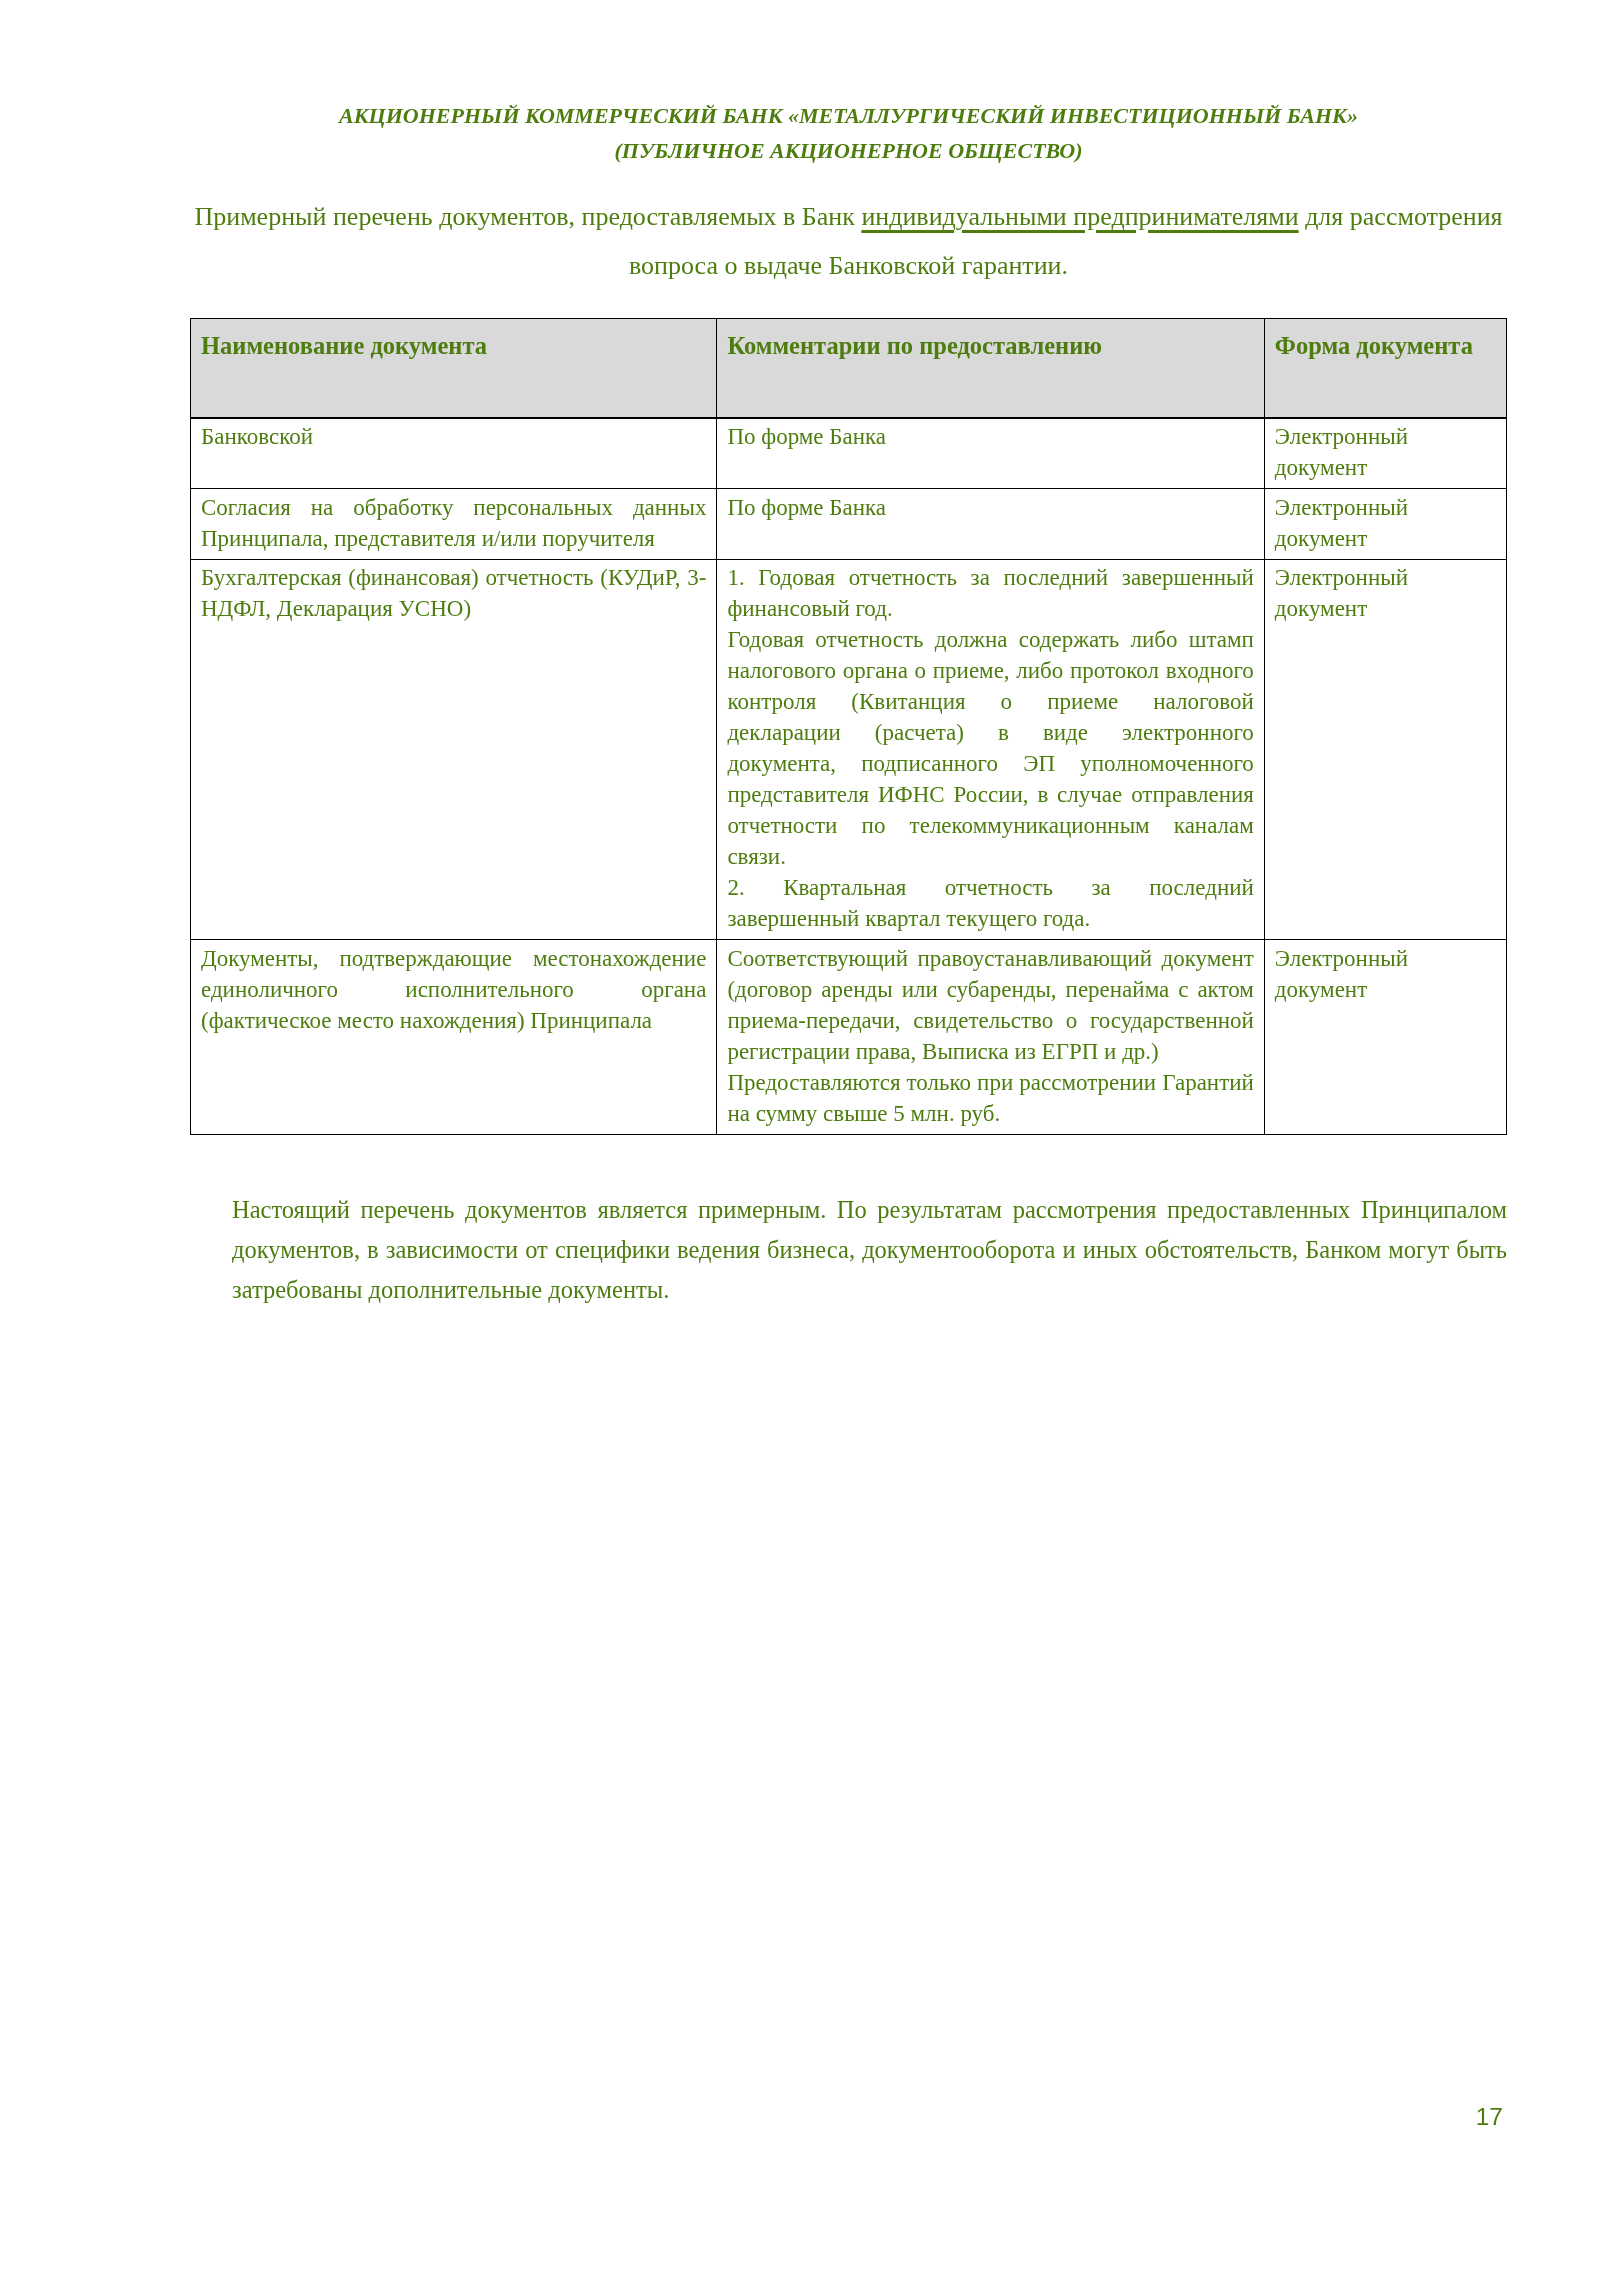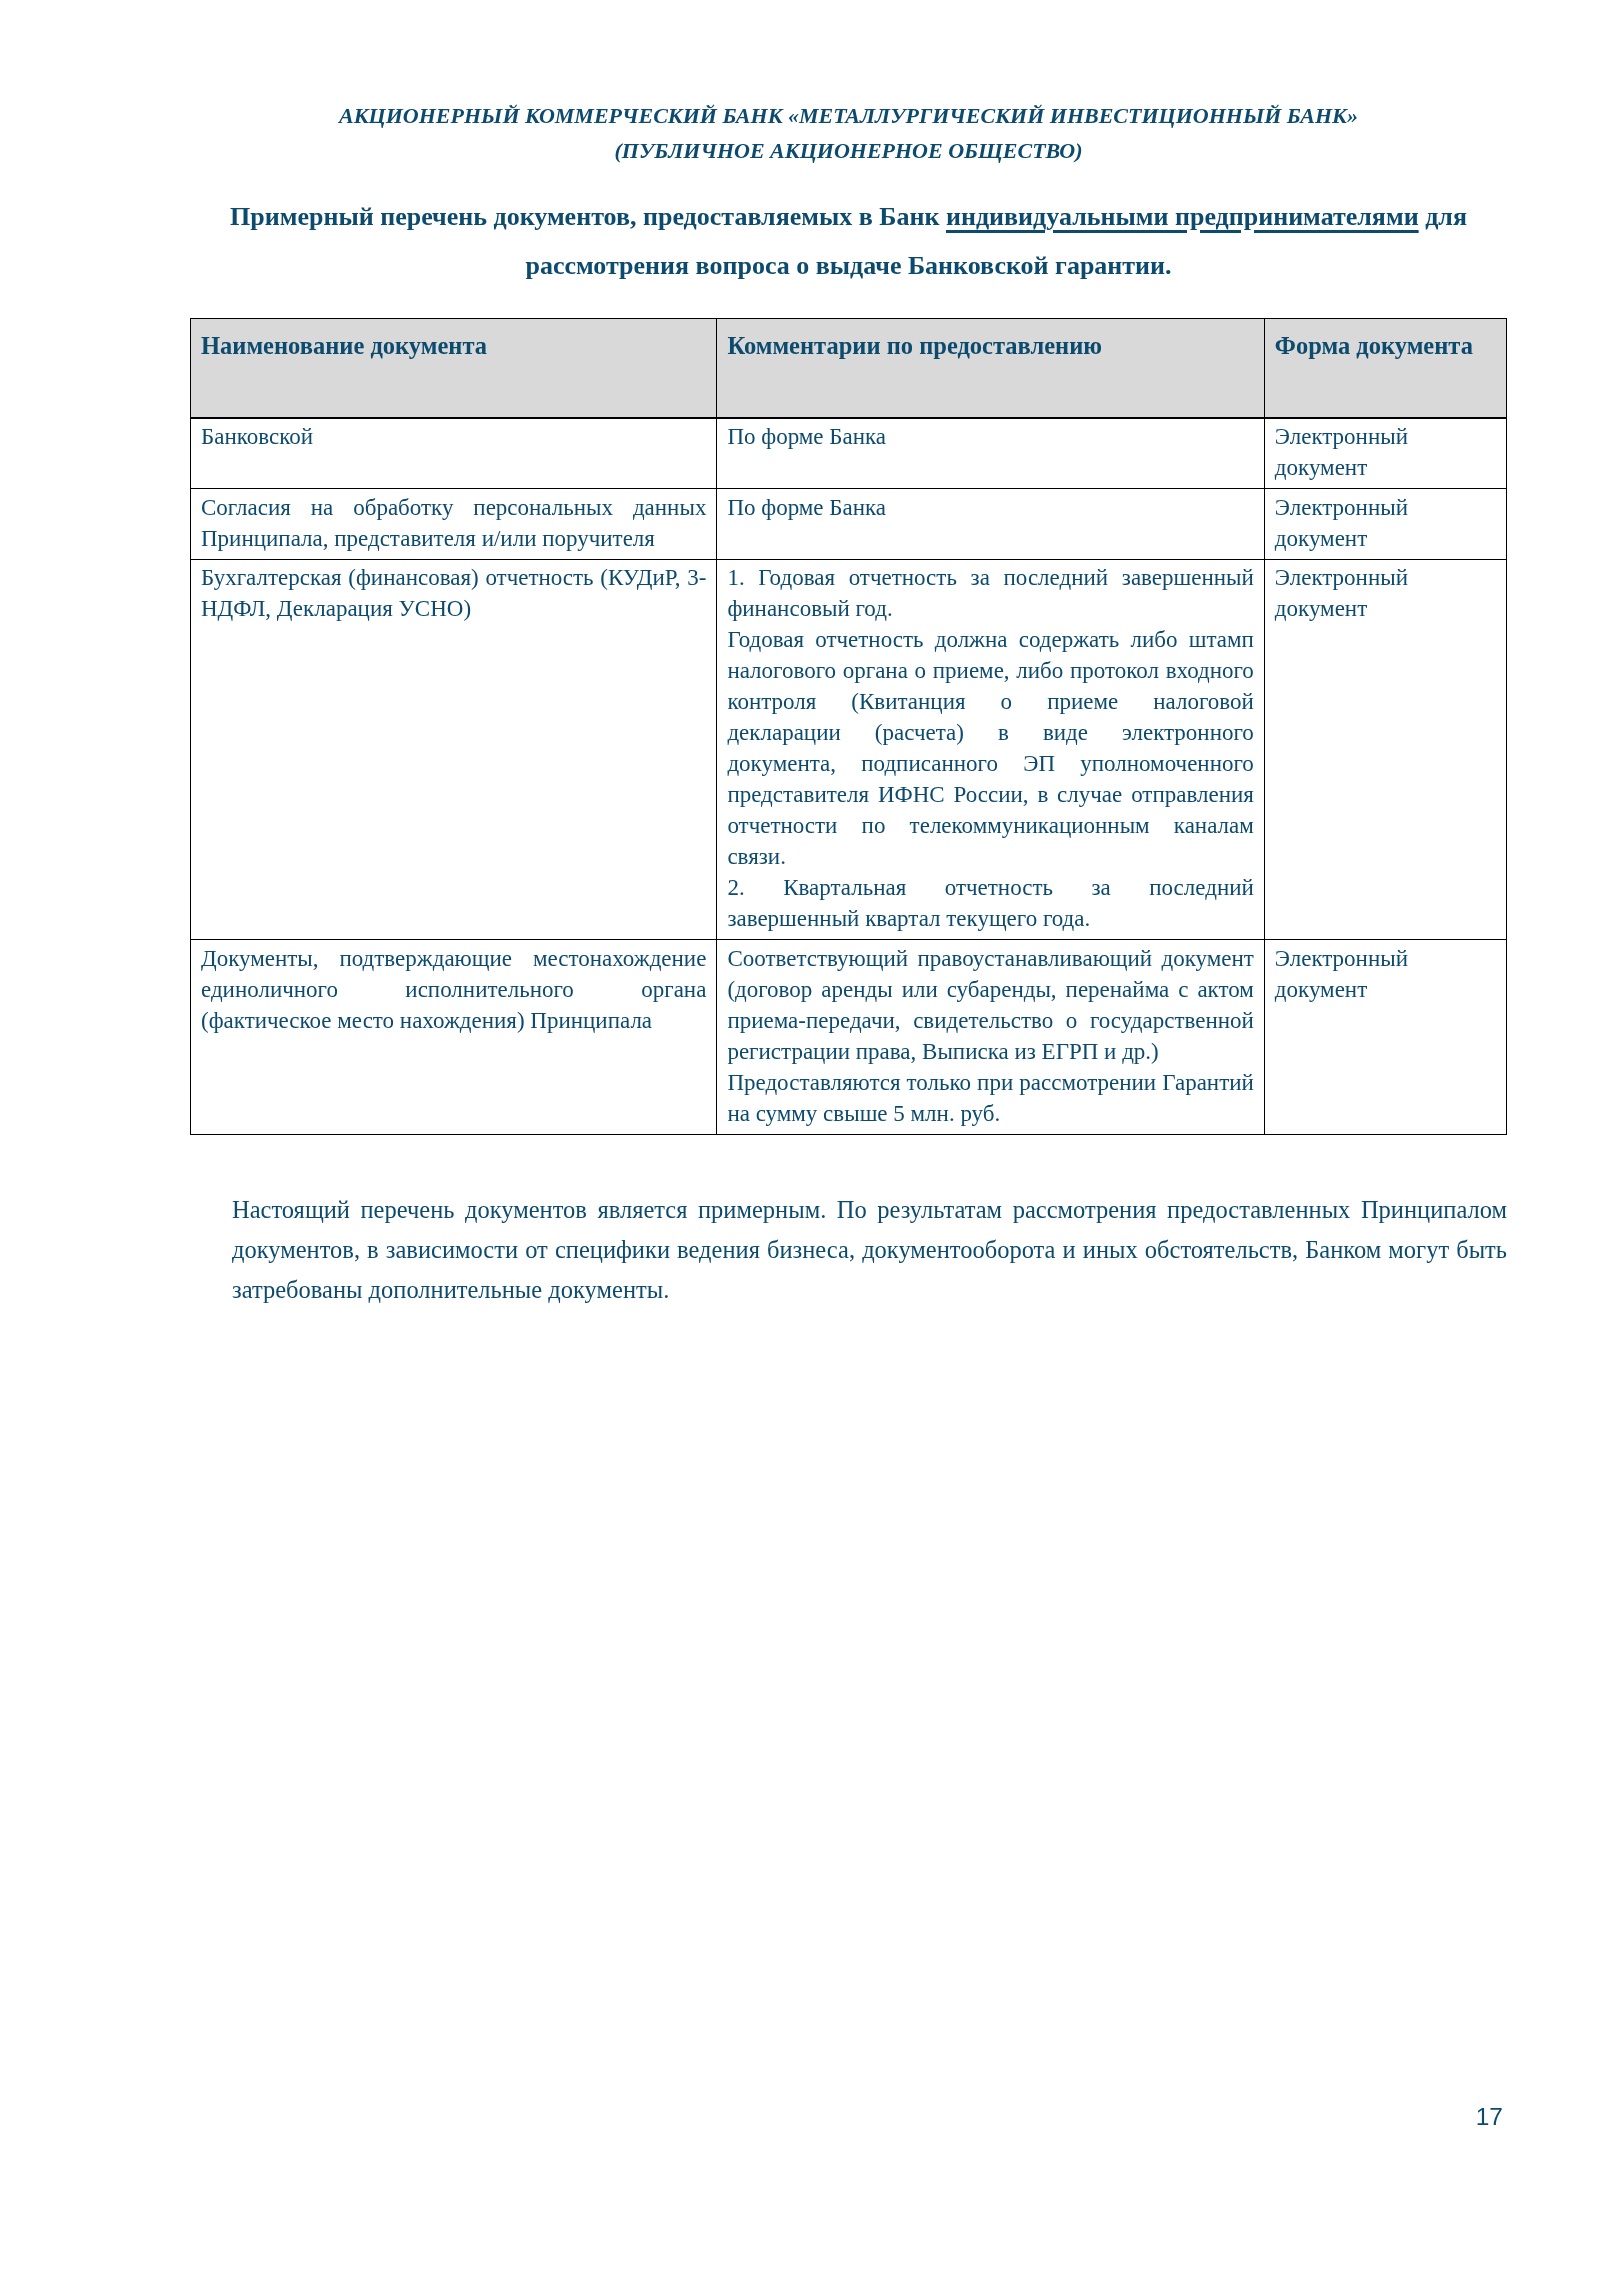"АКЦИОНЕРНЫЙ КОММЕРЧЕСКИЙ БАНК" .page { color: #0c4a6e -> #4d7c0f }
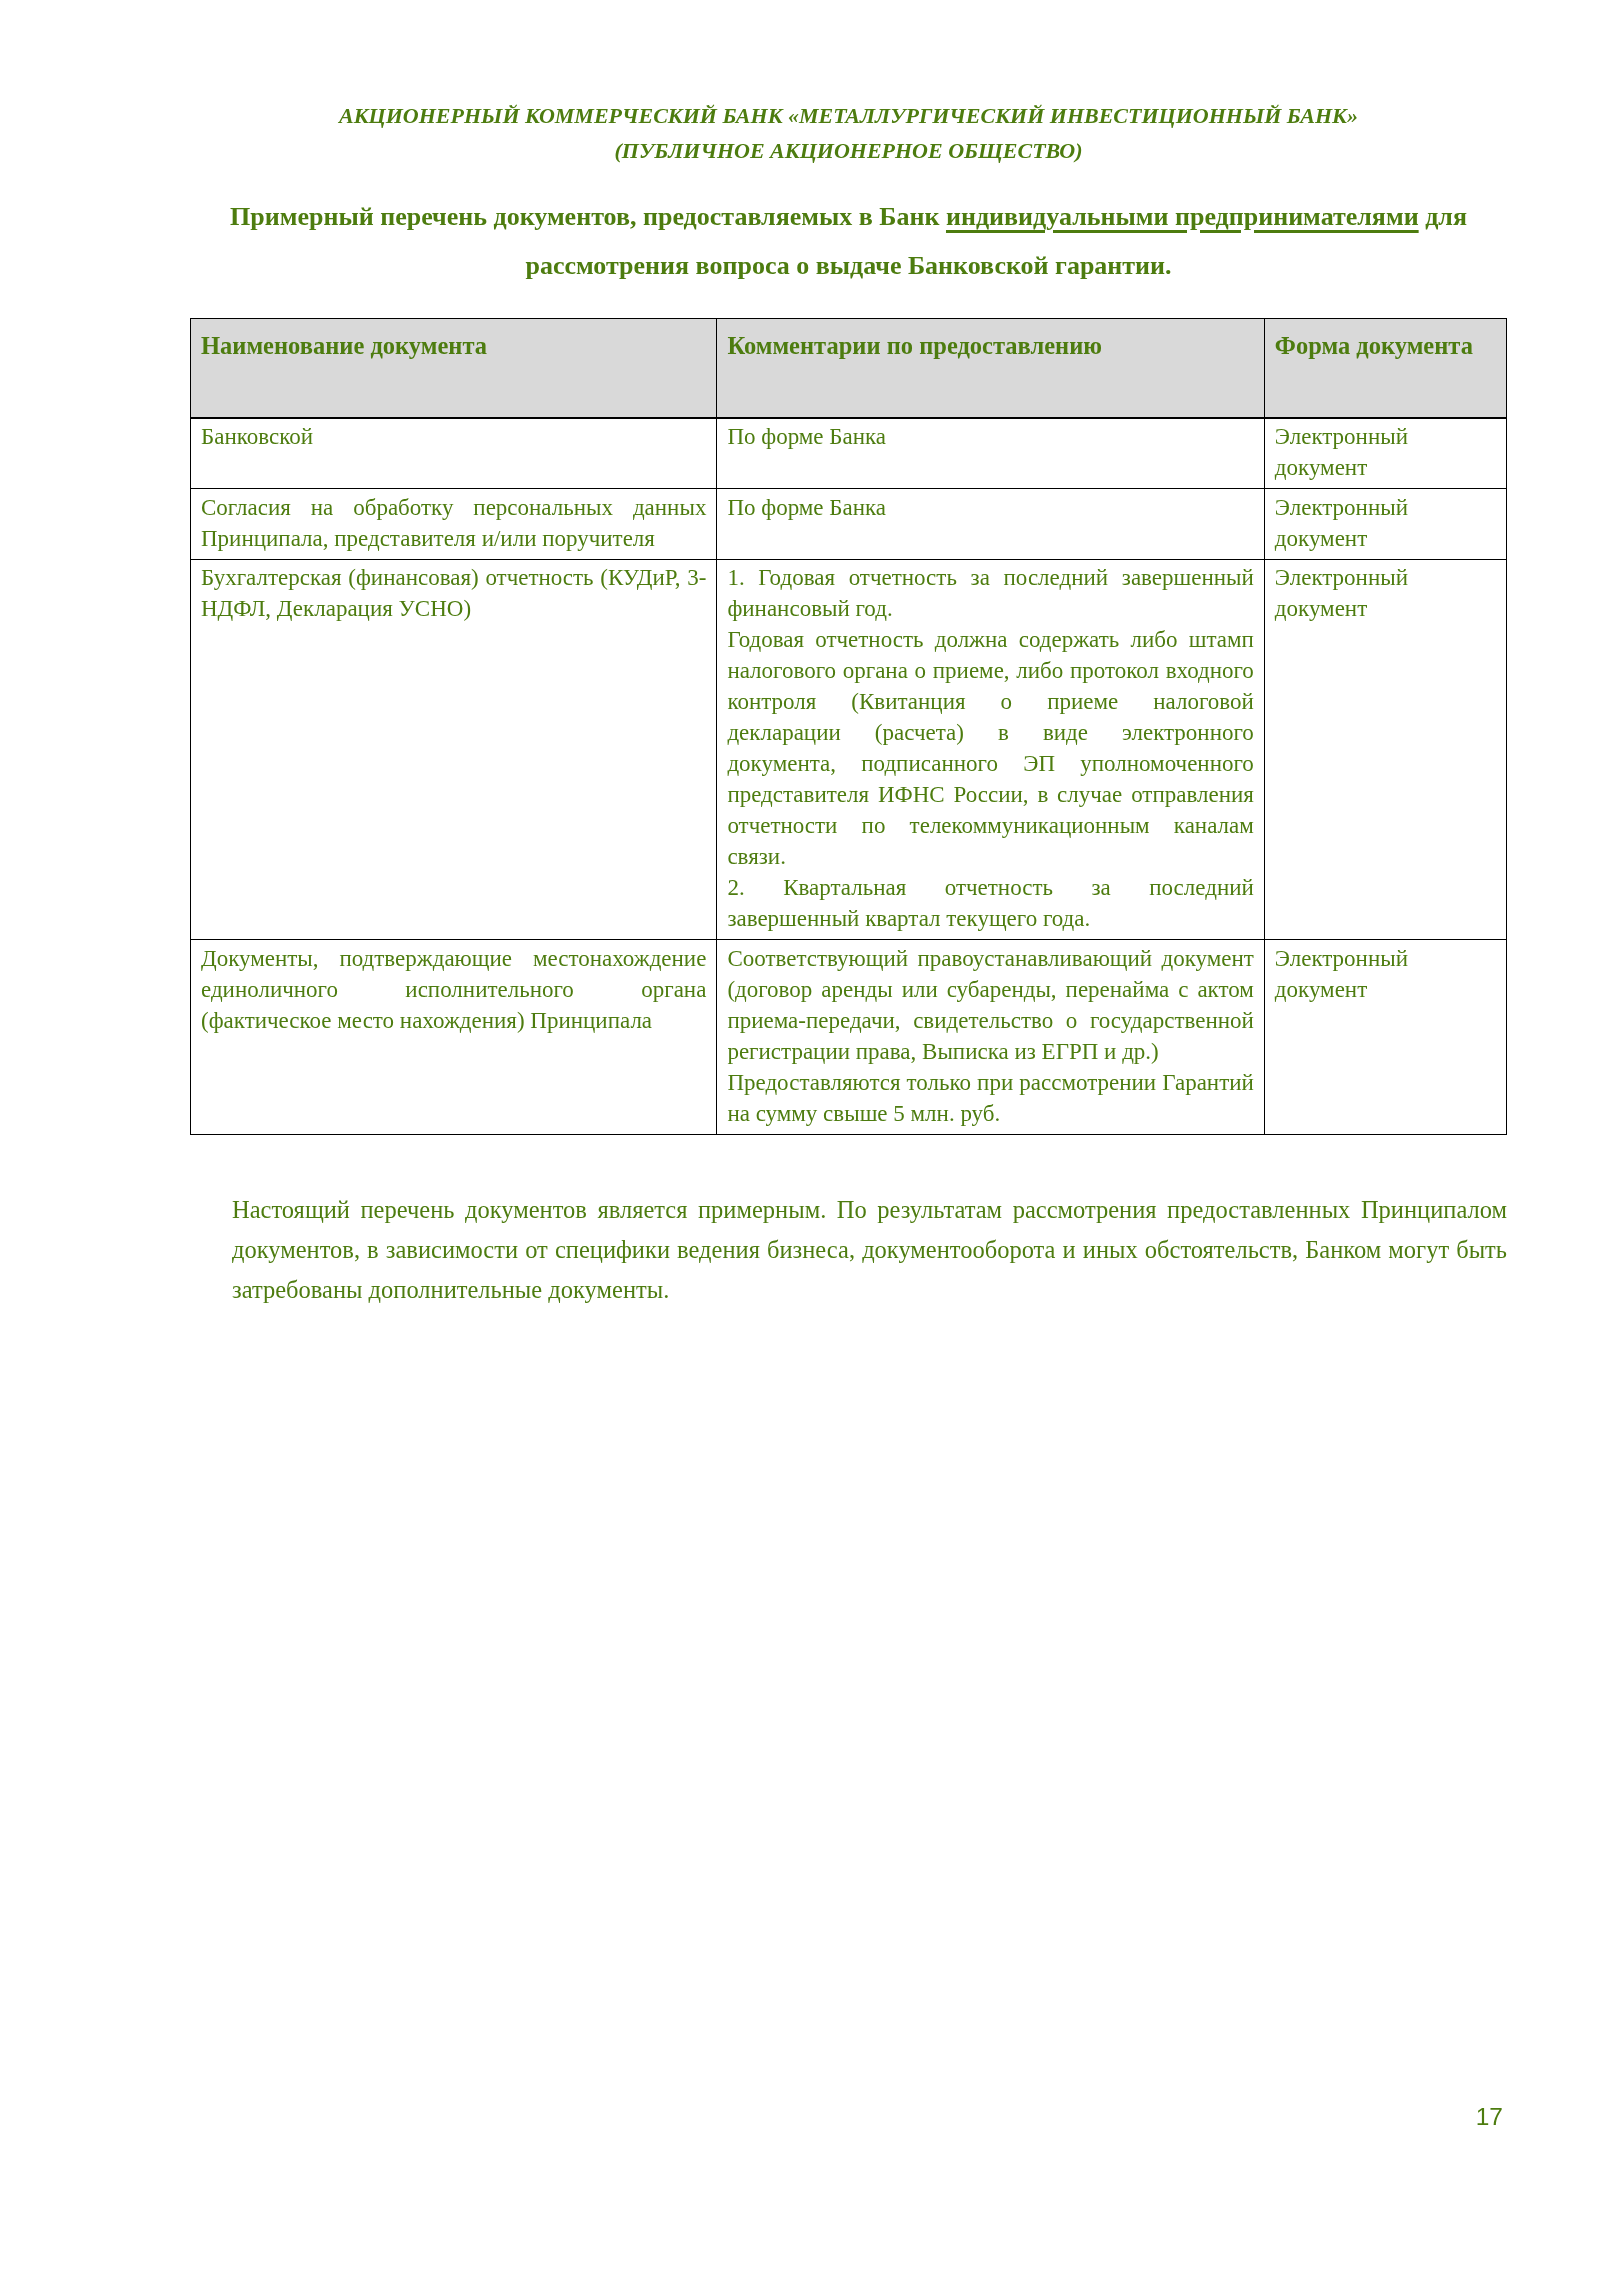"Примерный перечень документов," .doc-title { font-weight: bold -> normal }
